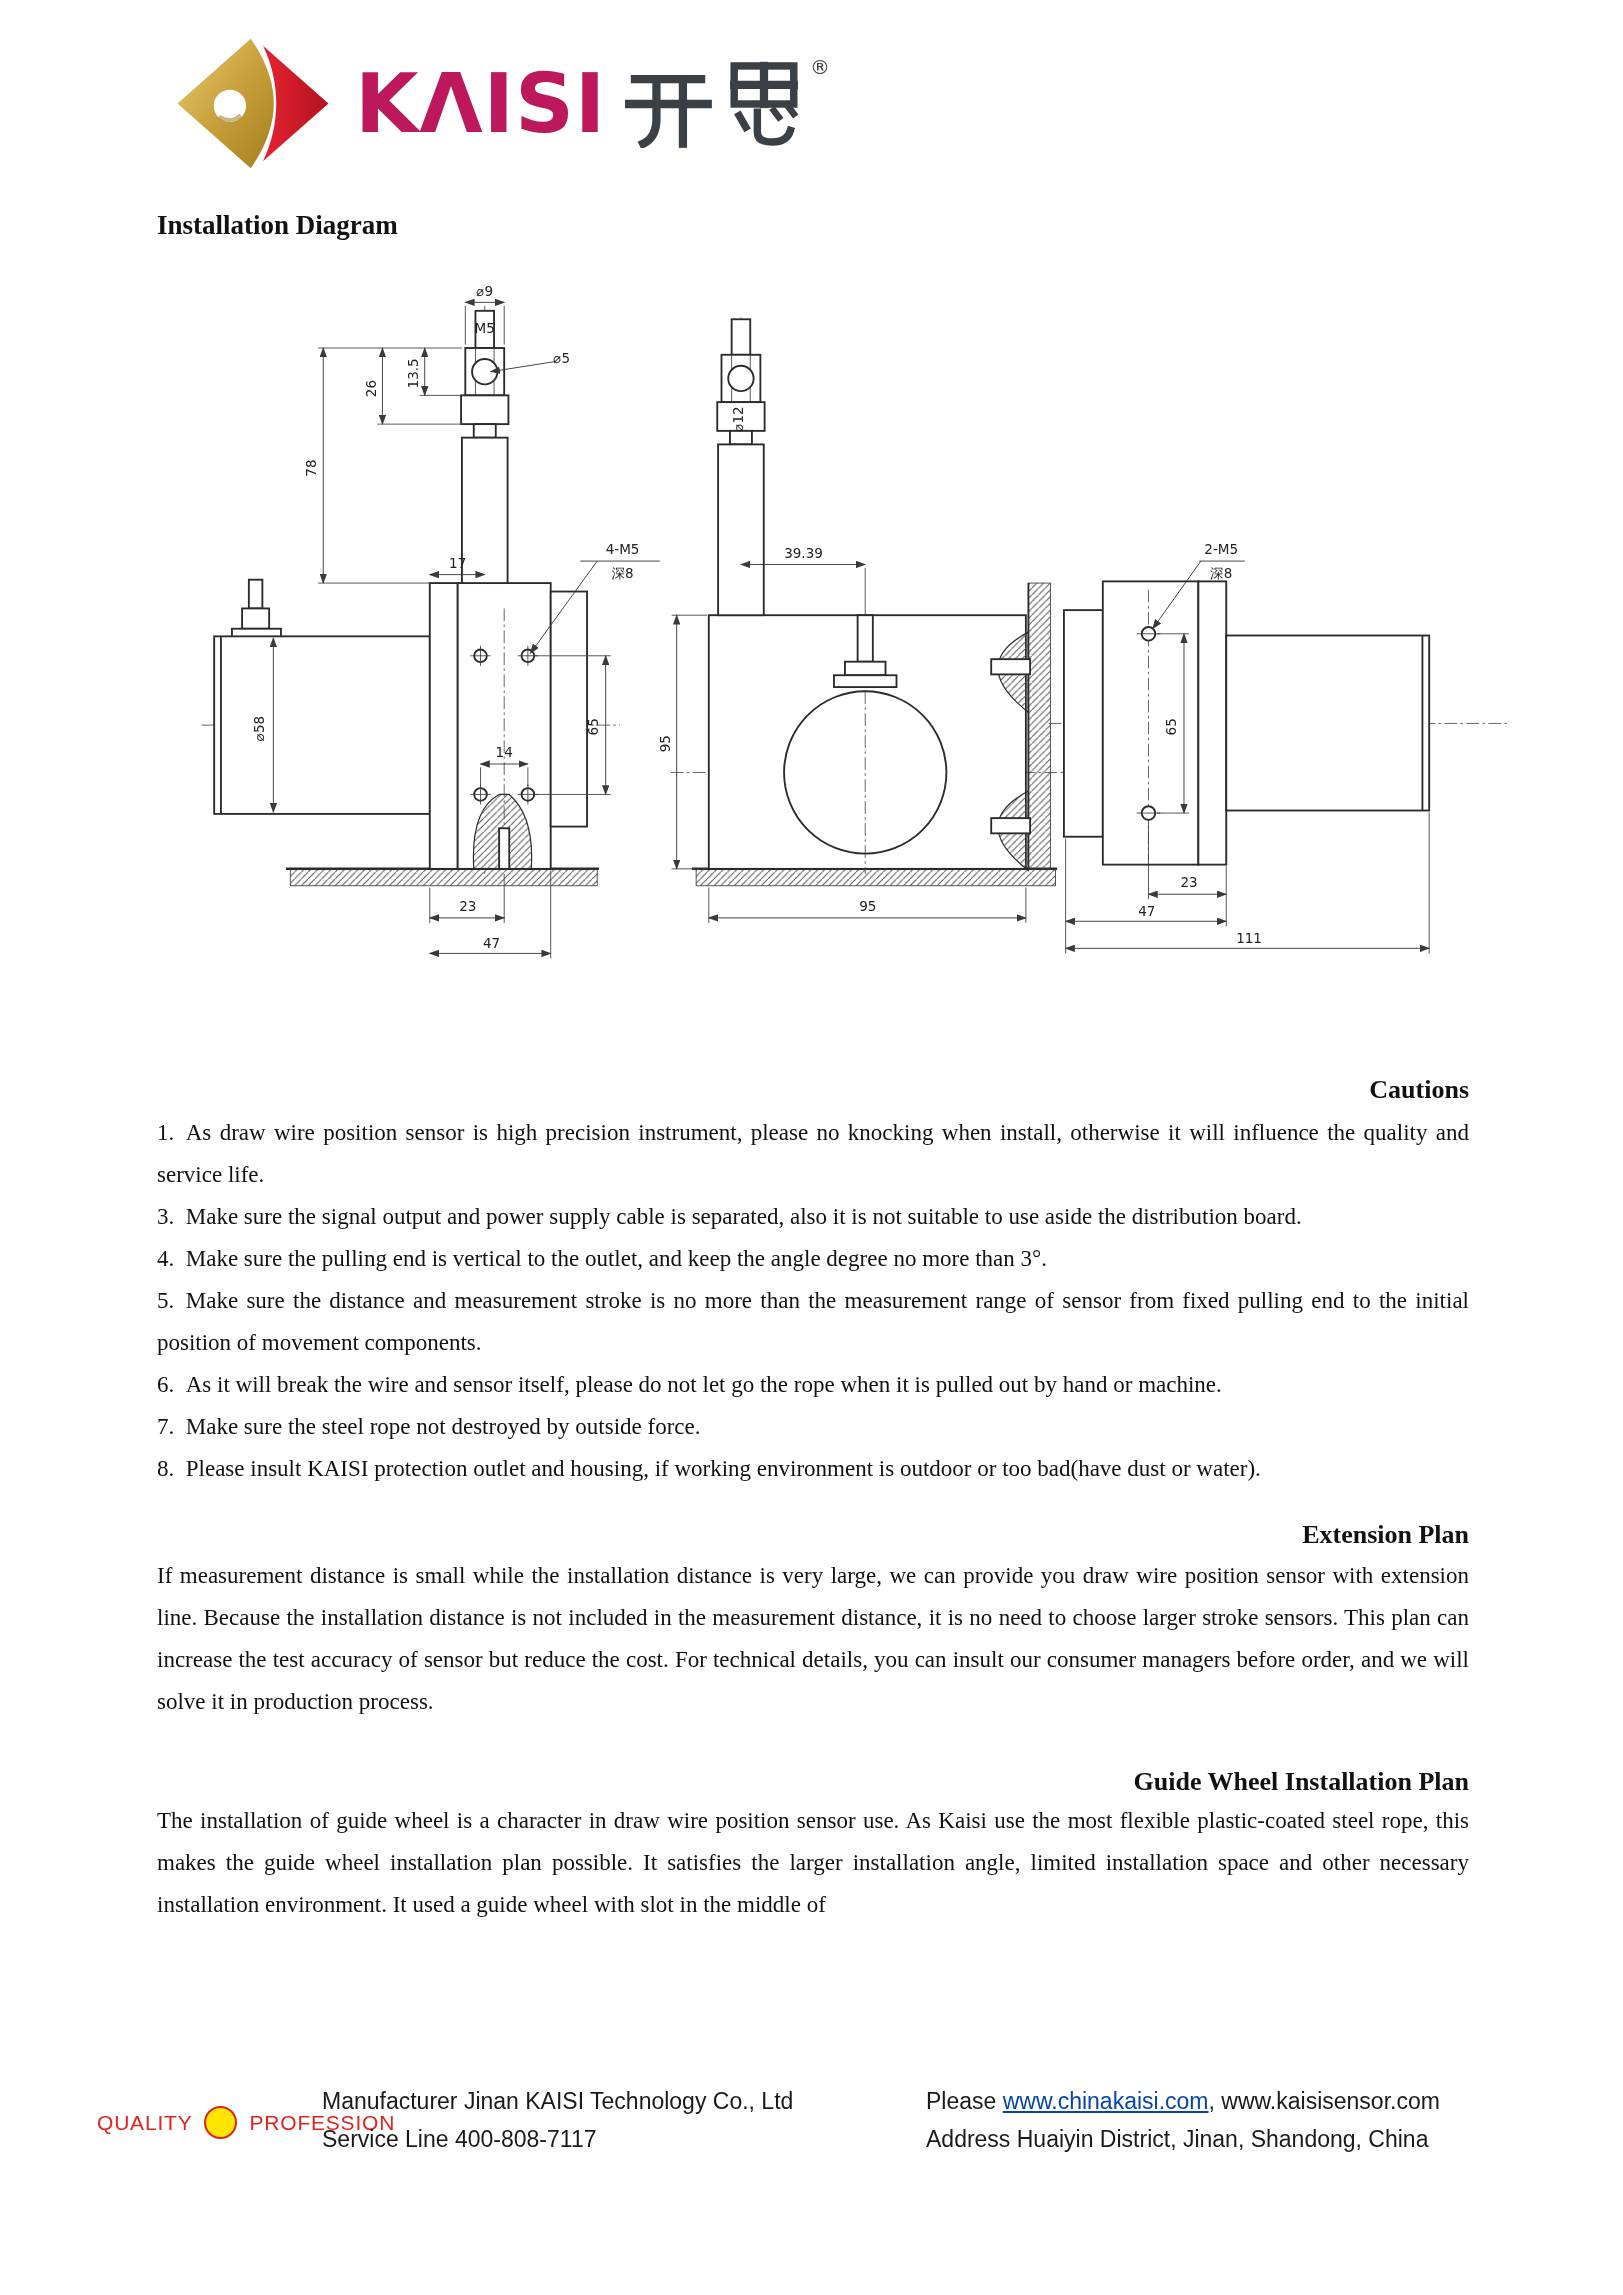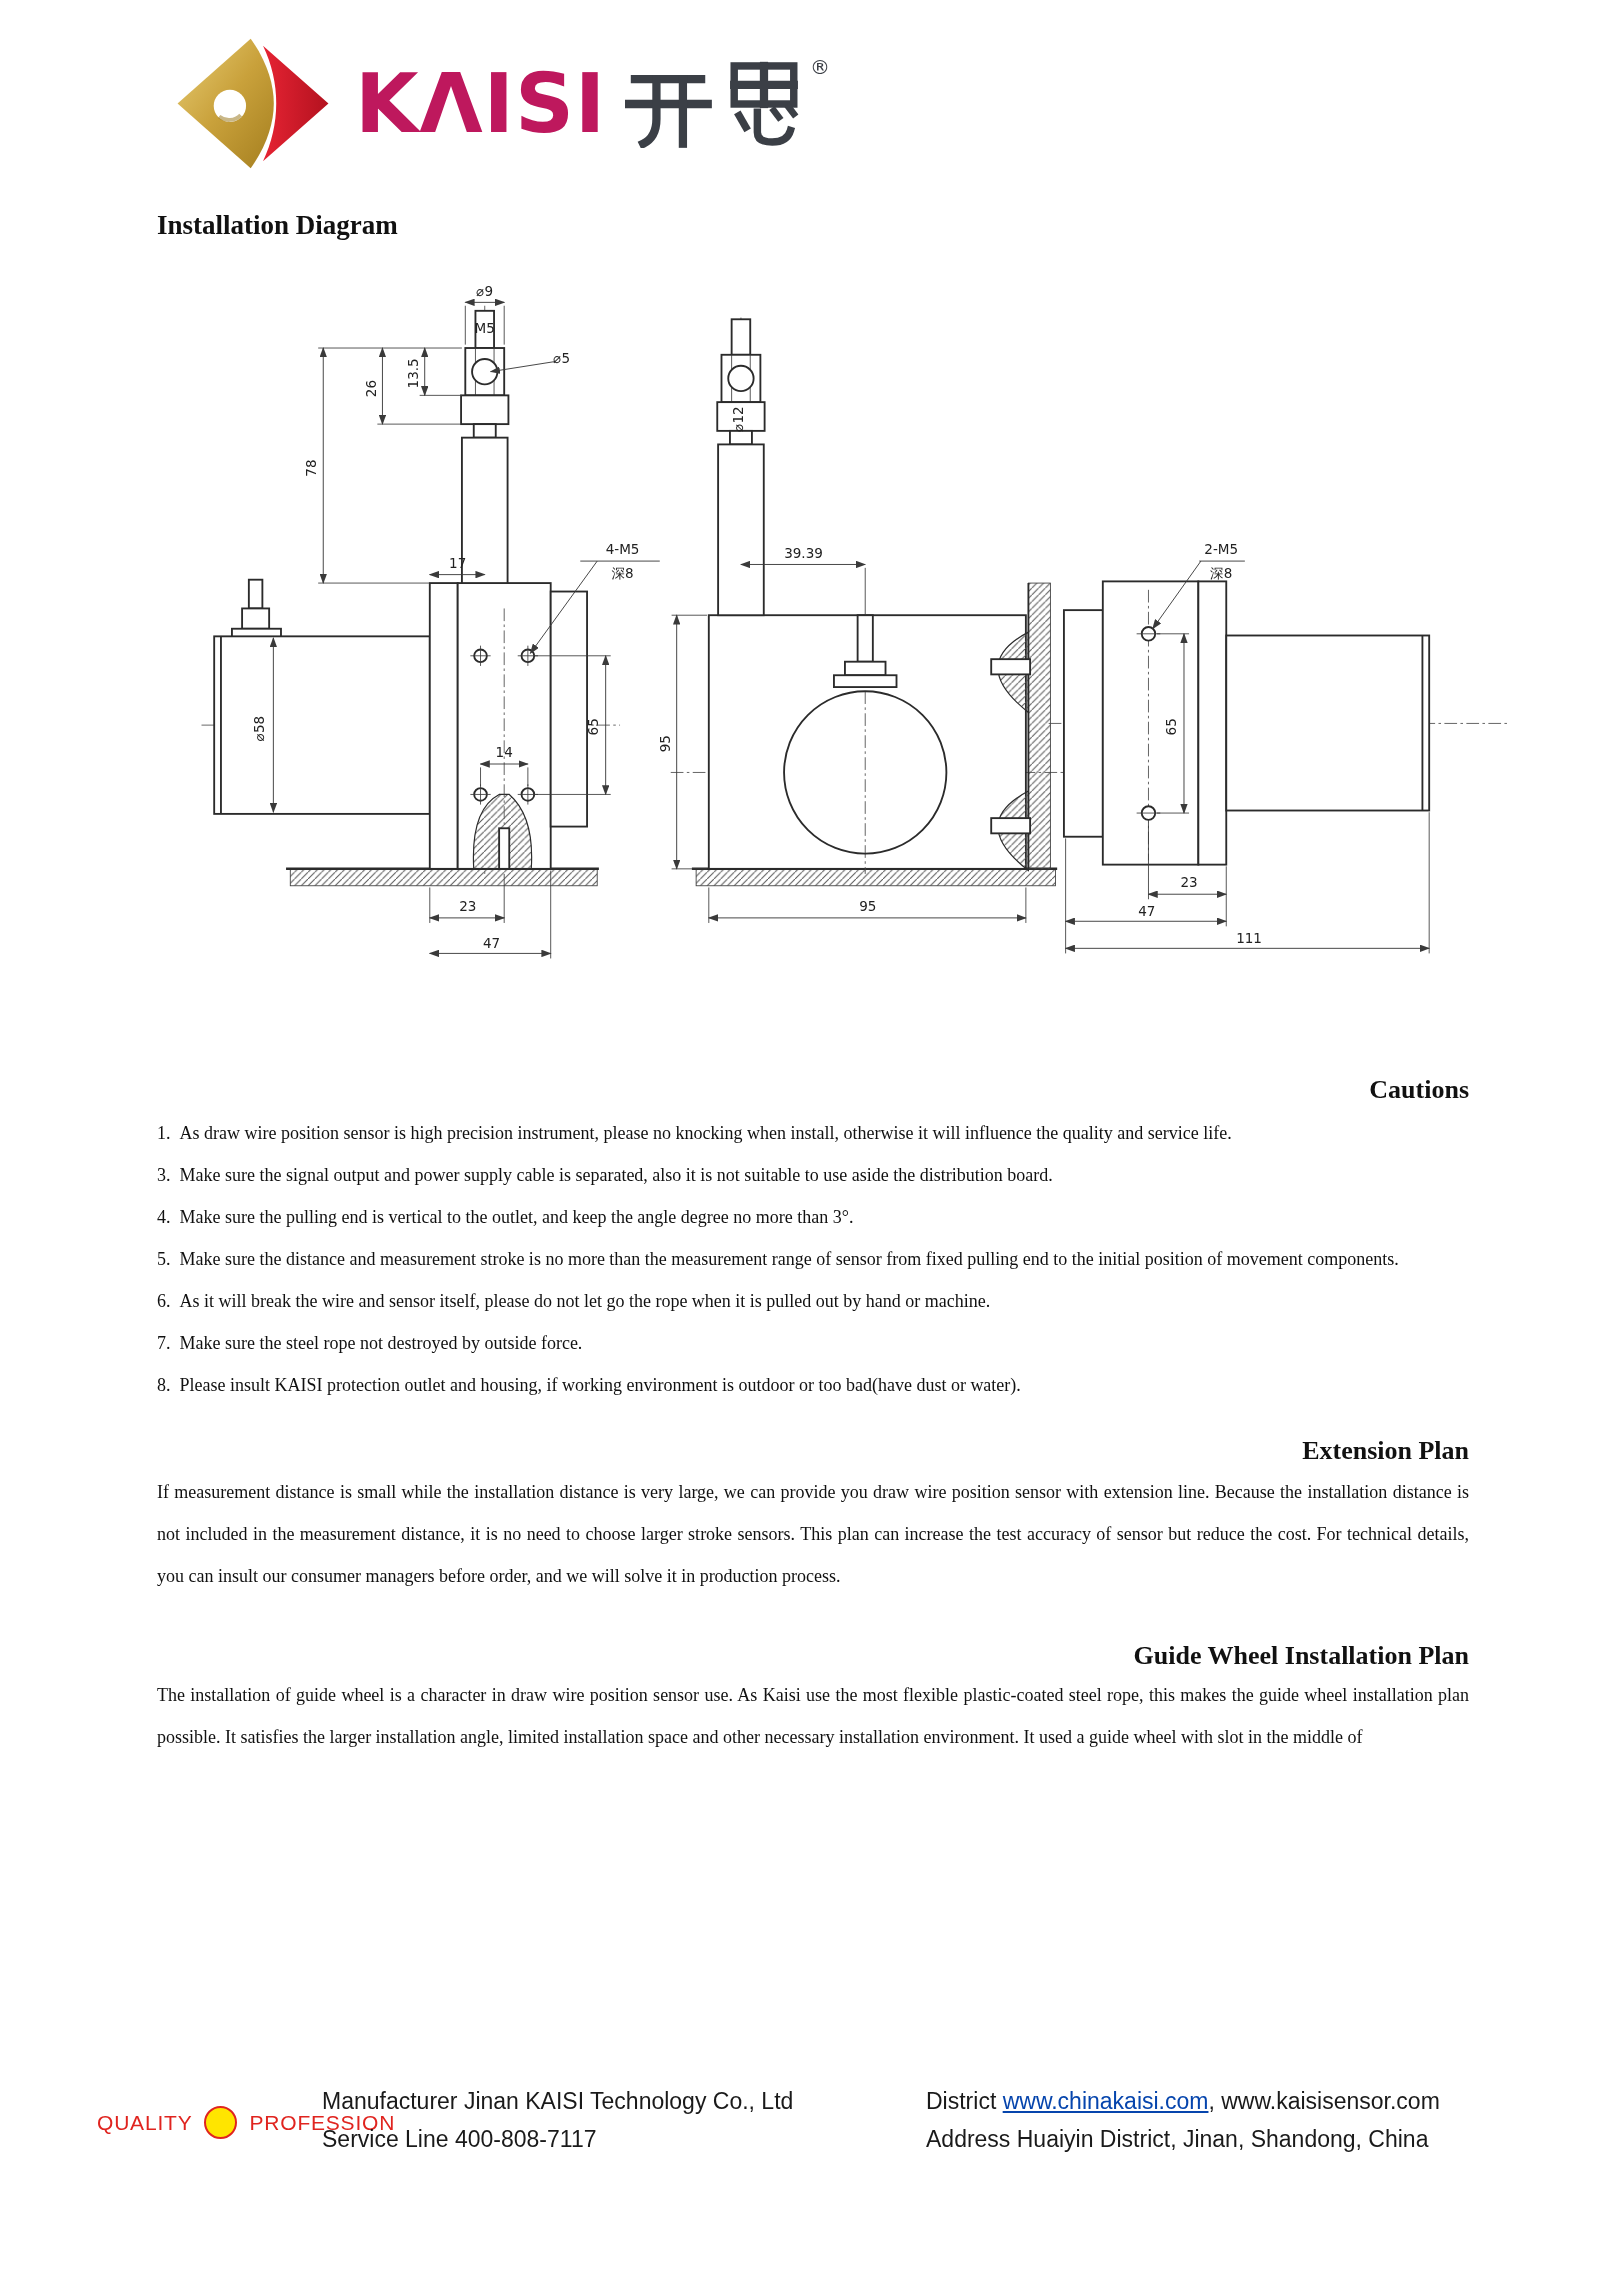"1. As draw wire position" .para, .caution-item { font-size: 18px -> 23px }
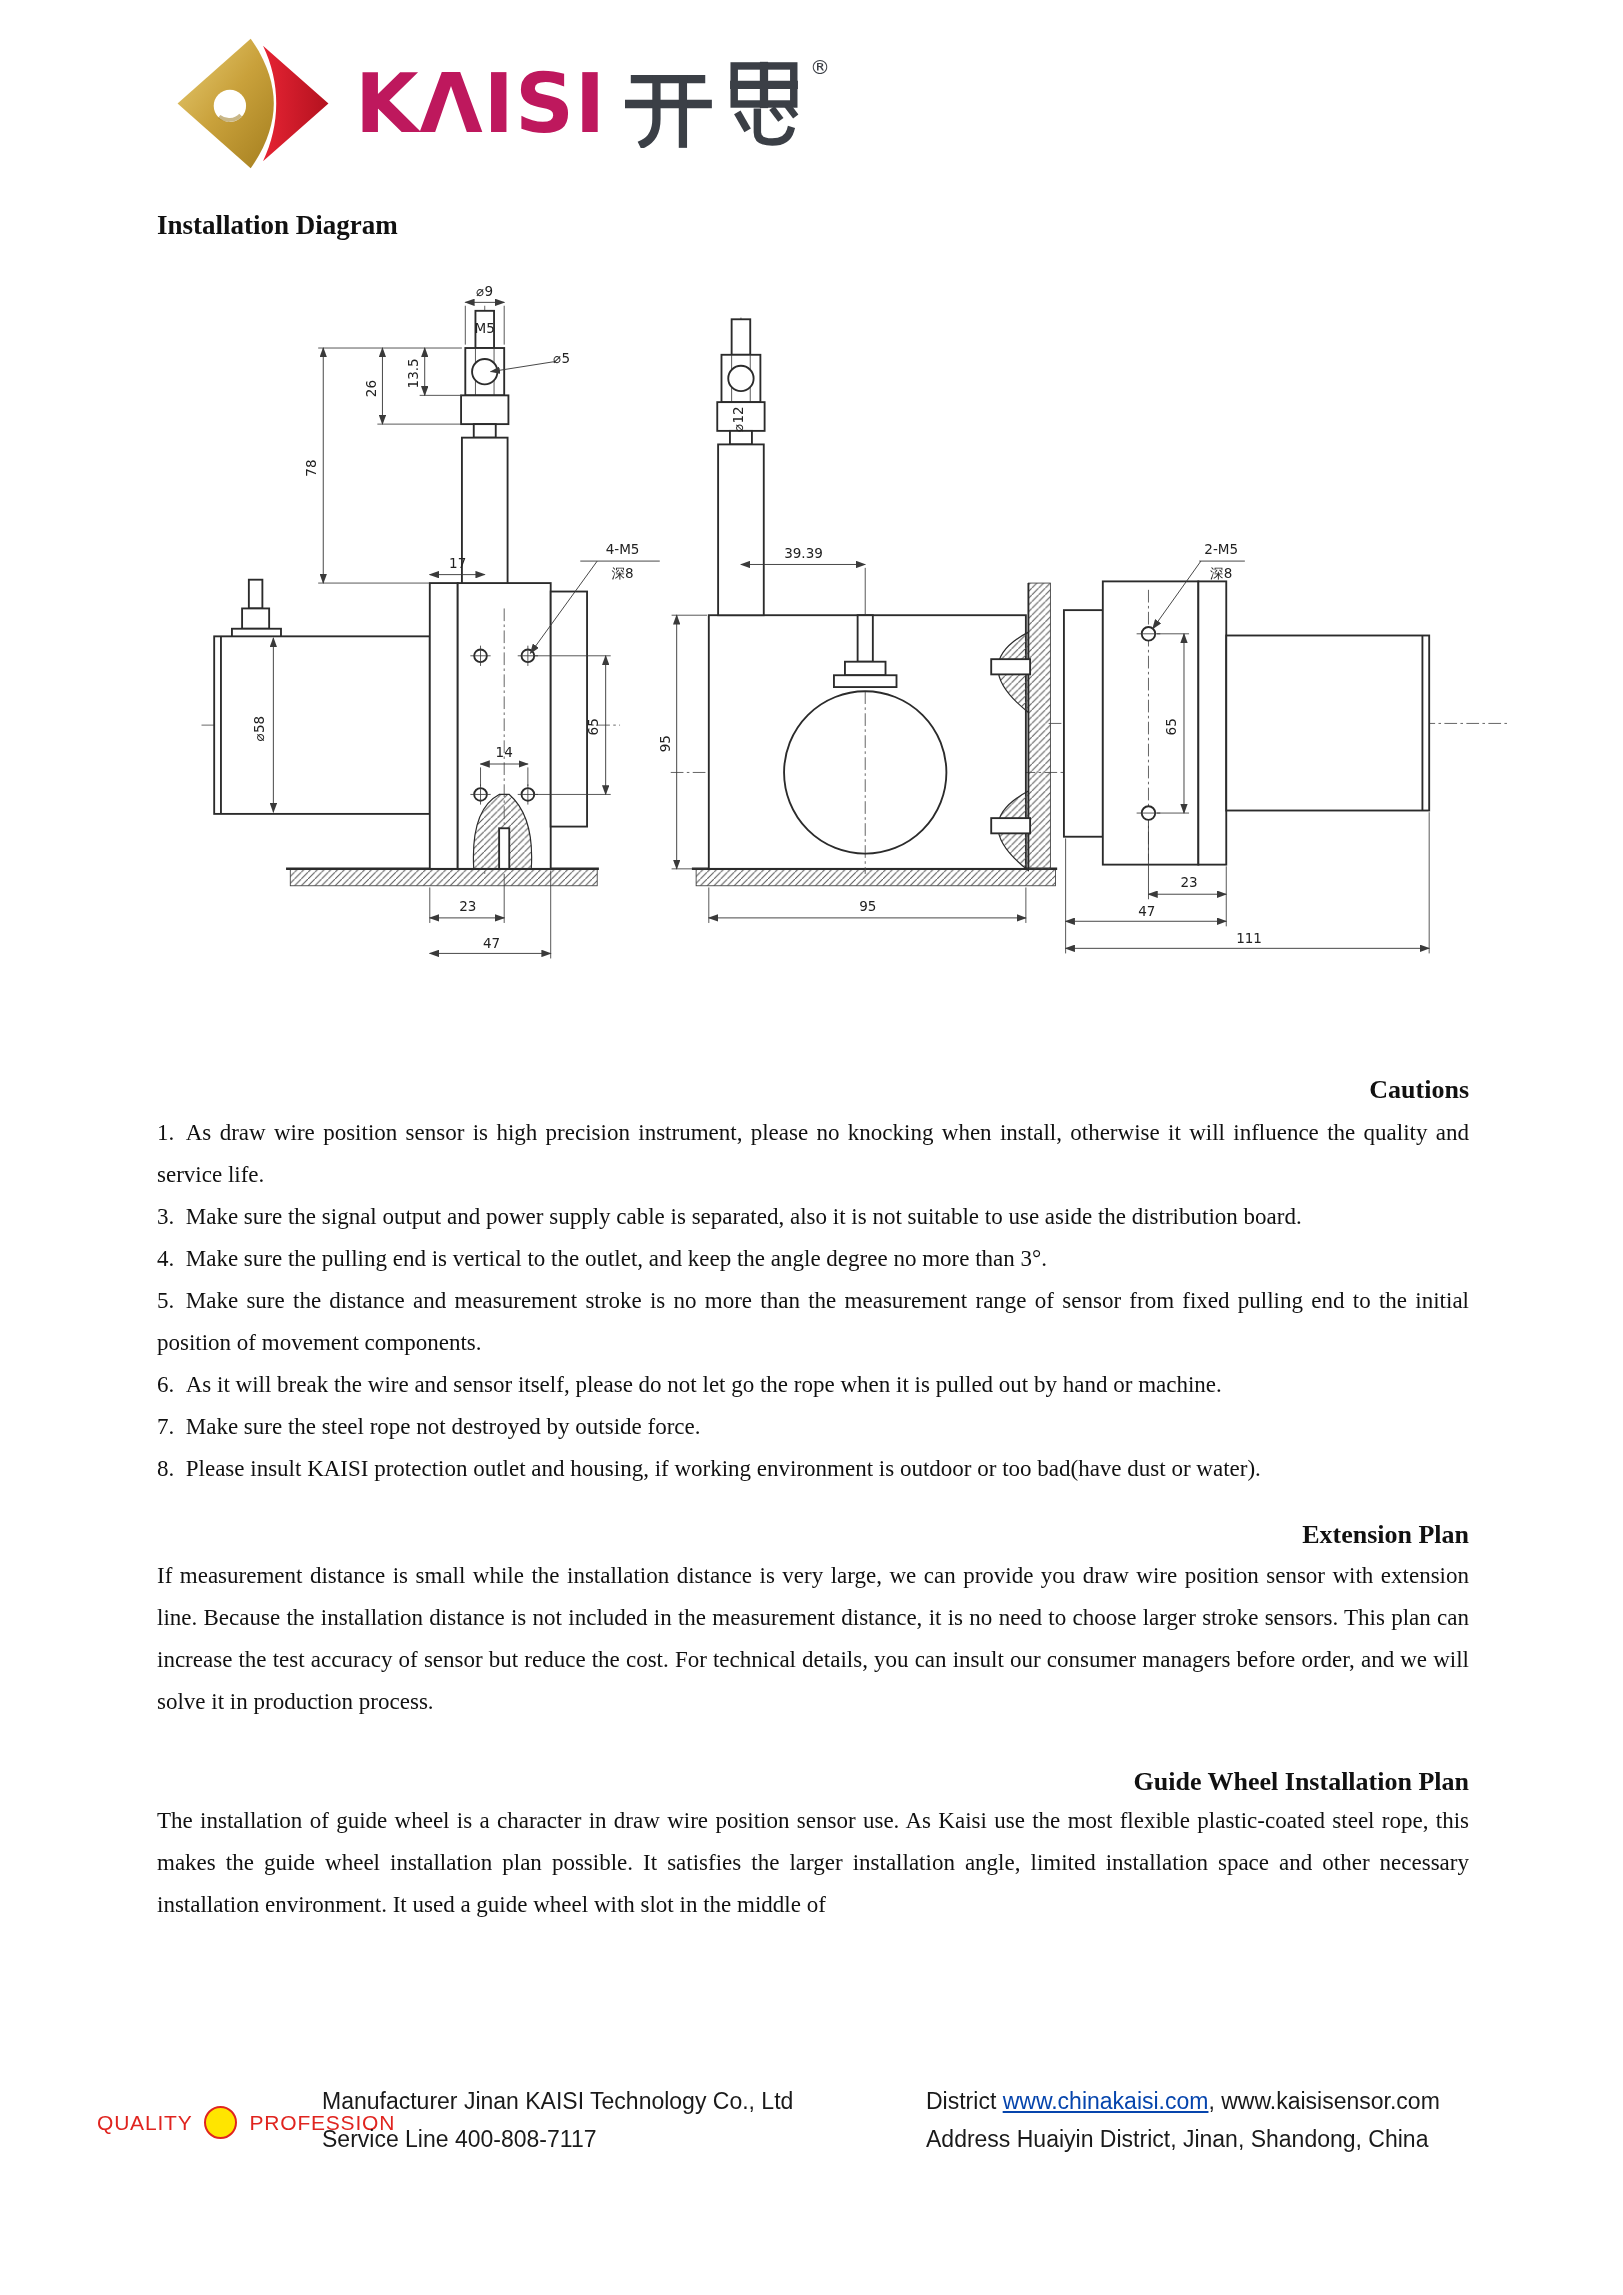"District" span { text: District -> Please }
